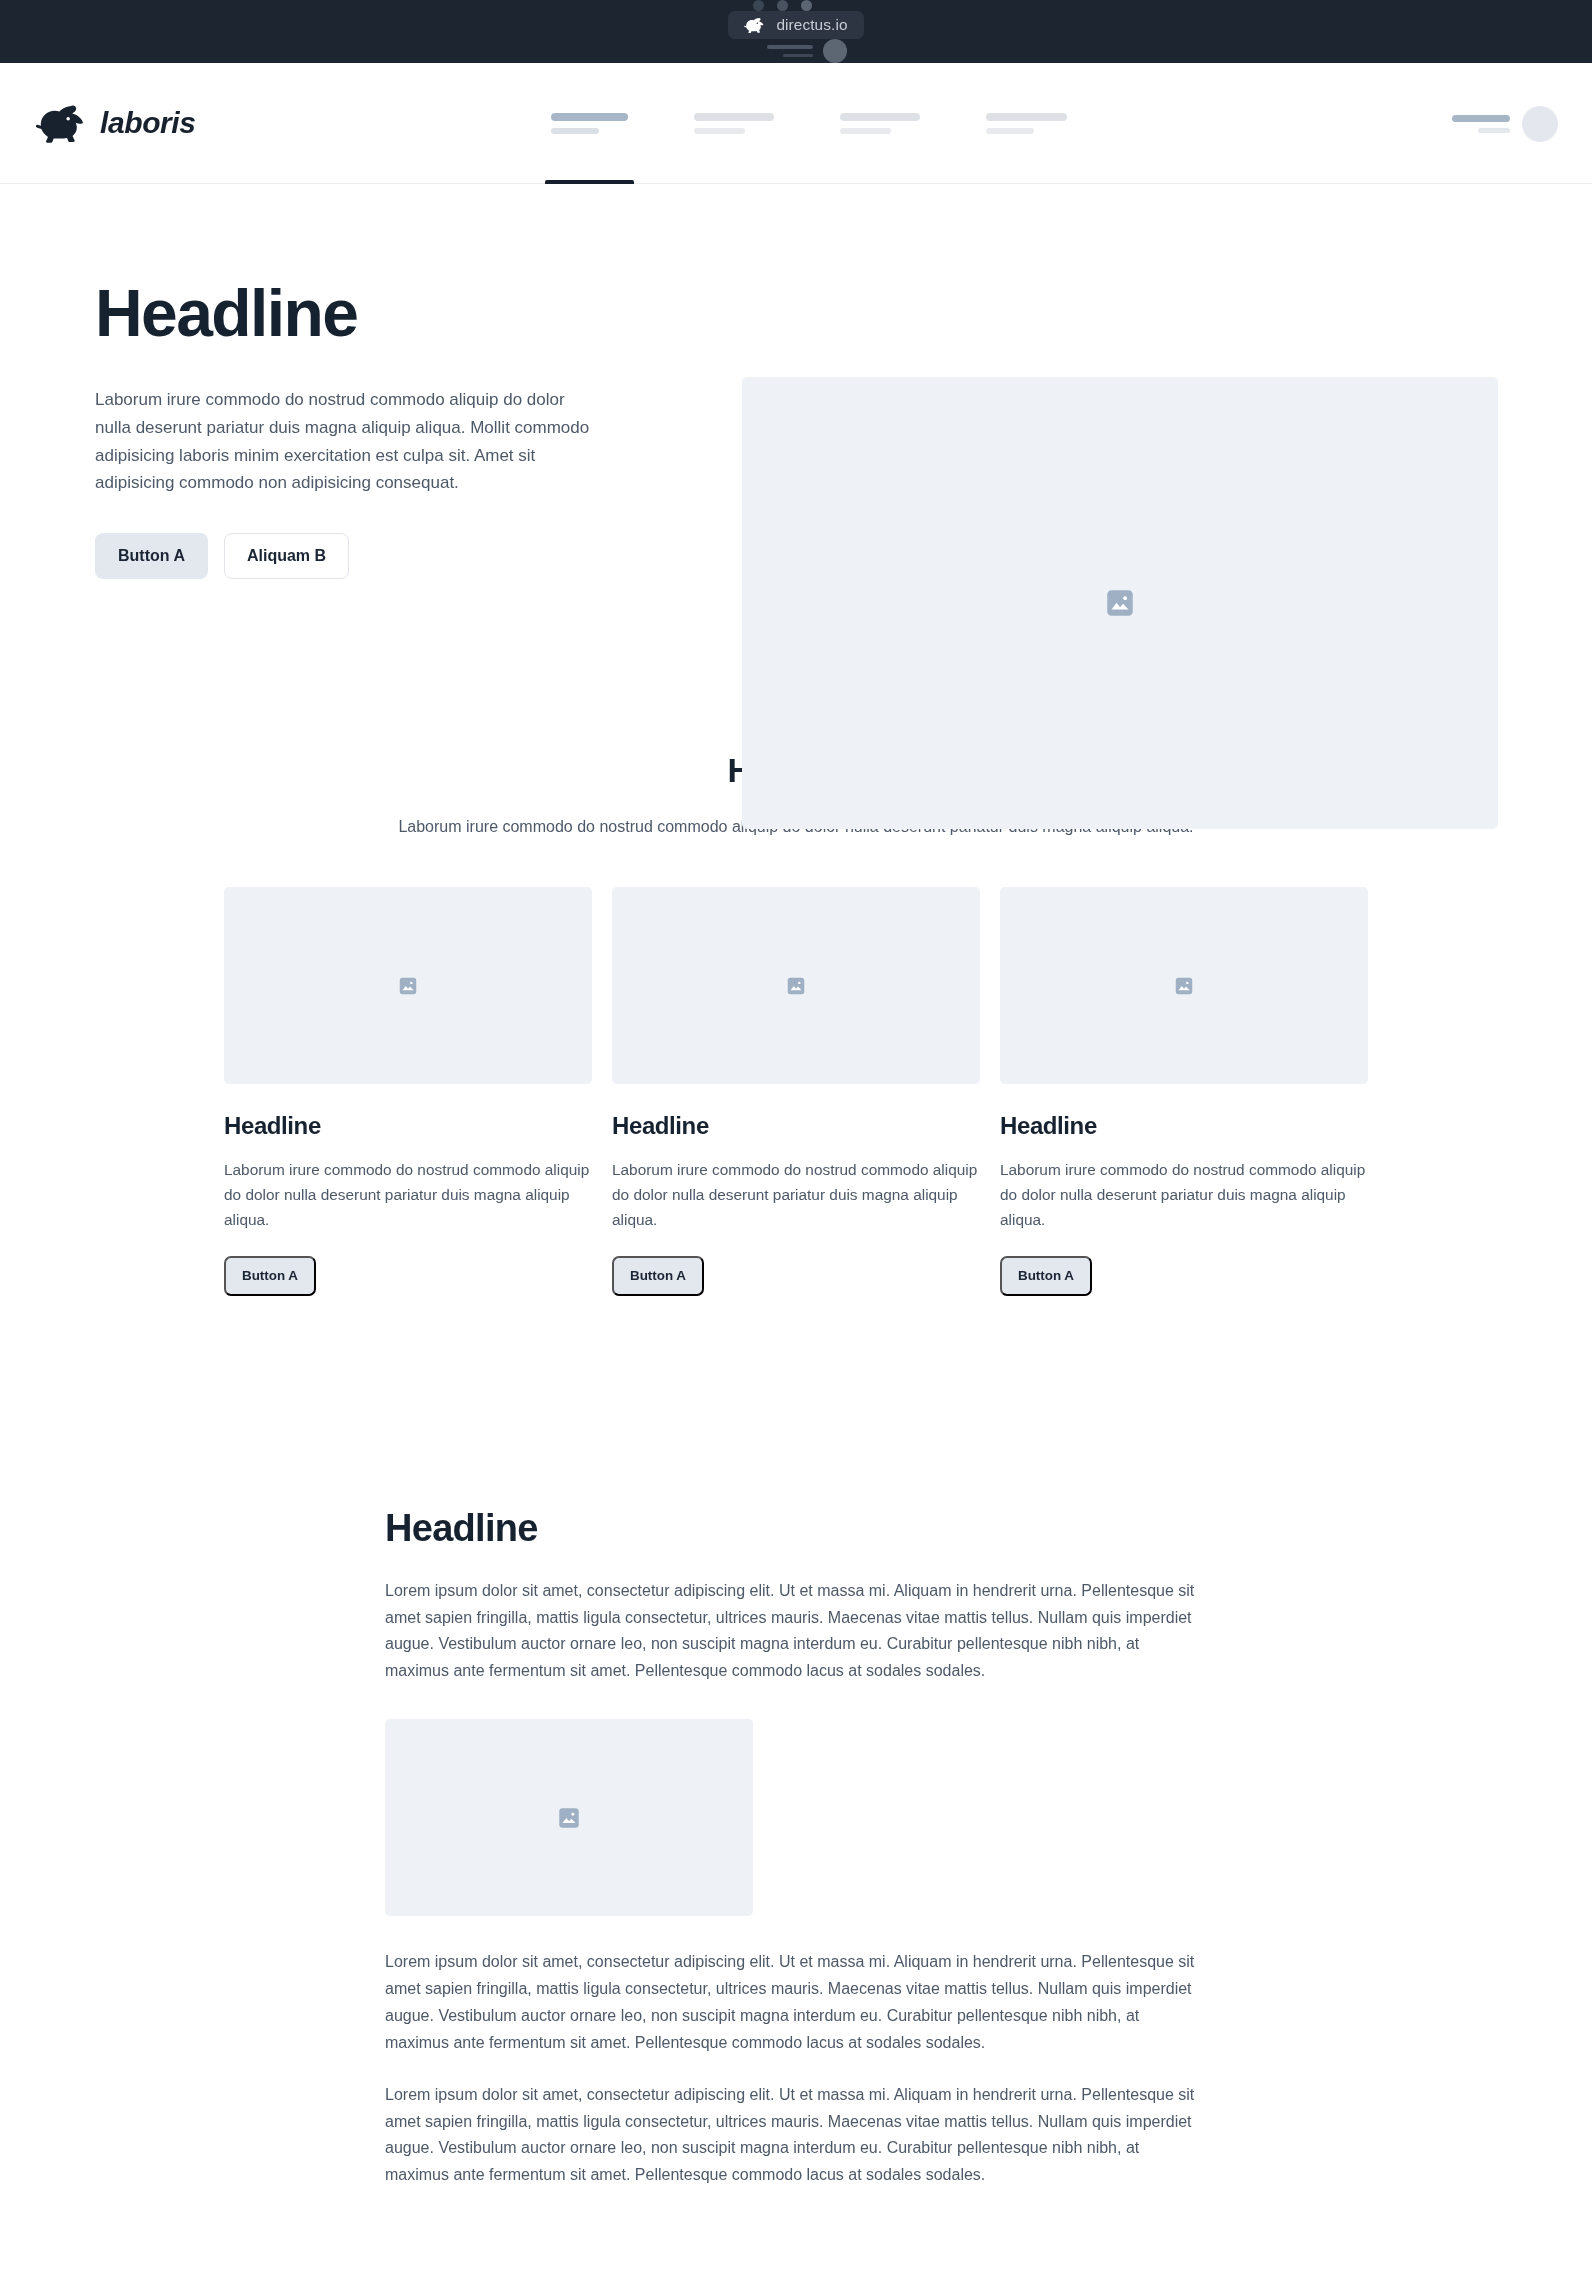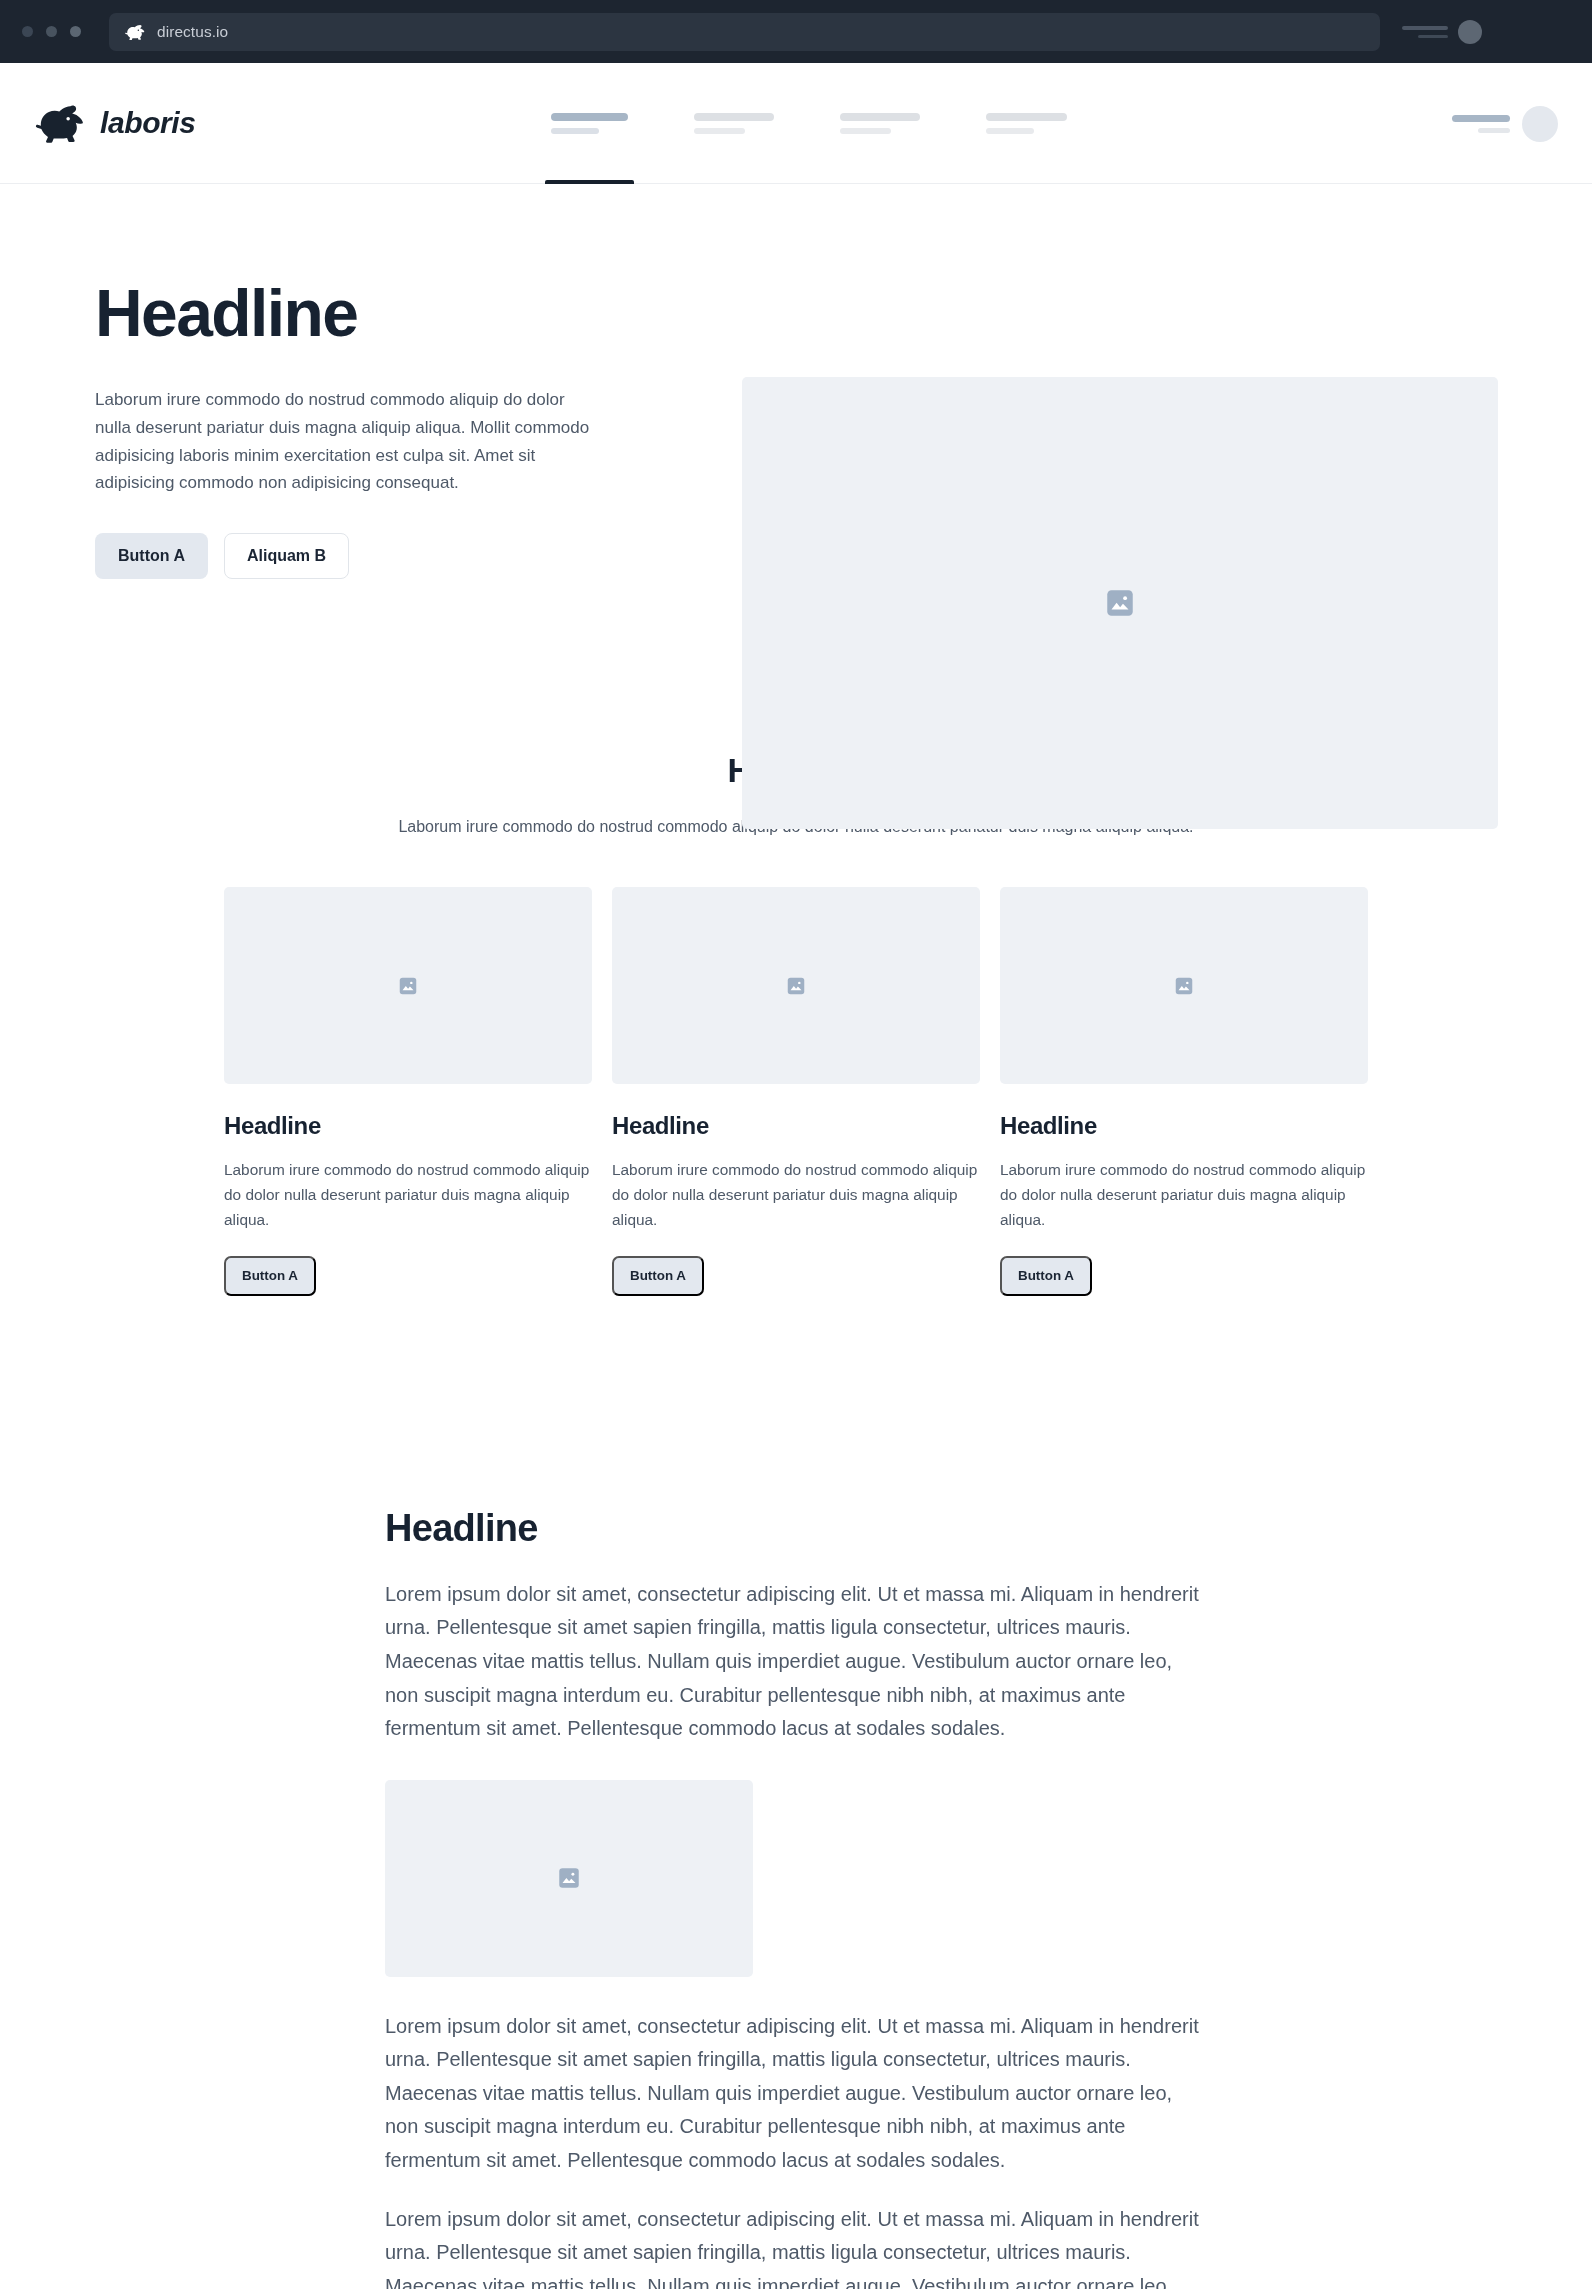"directus.io" .browser-chrome { flex-direction: none -> column }
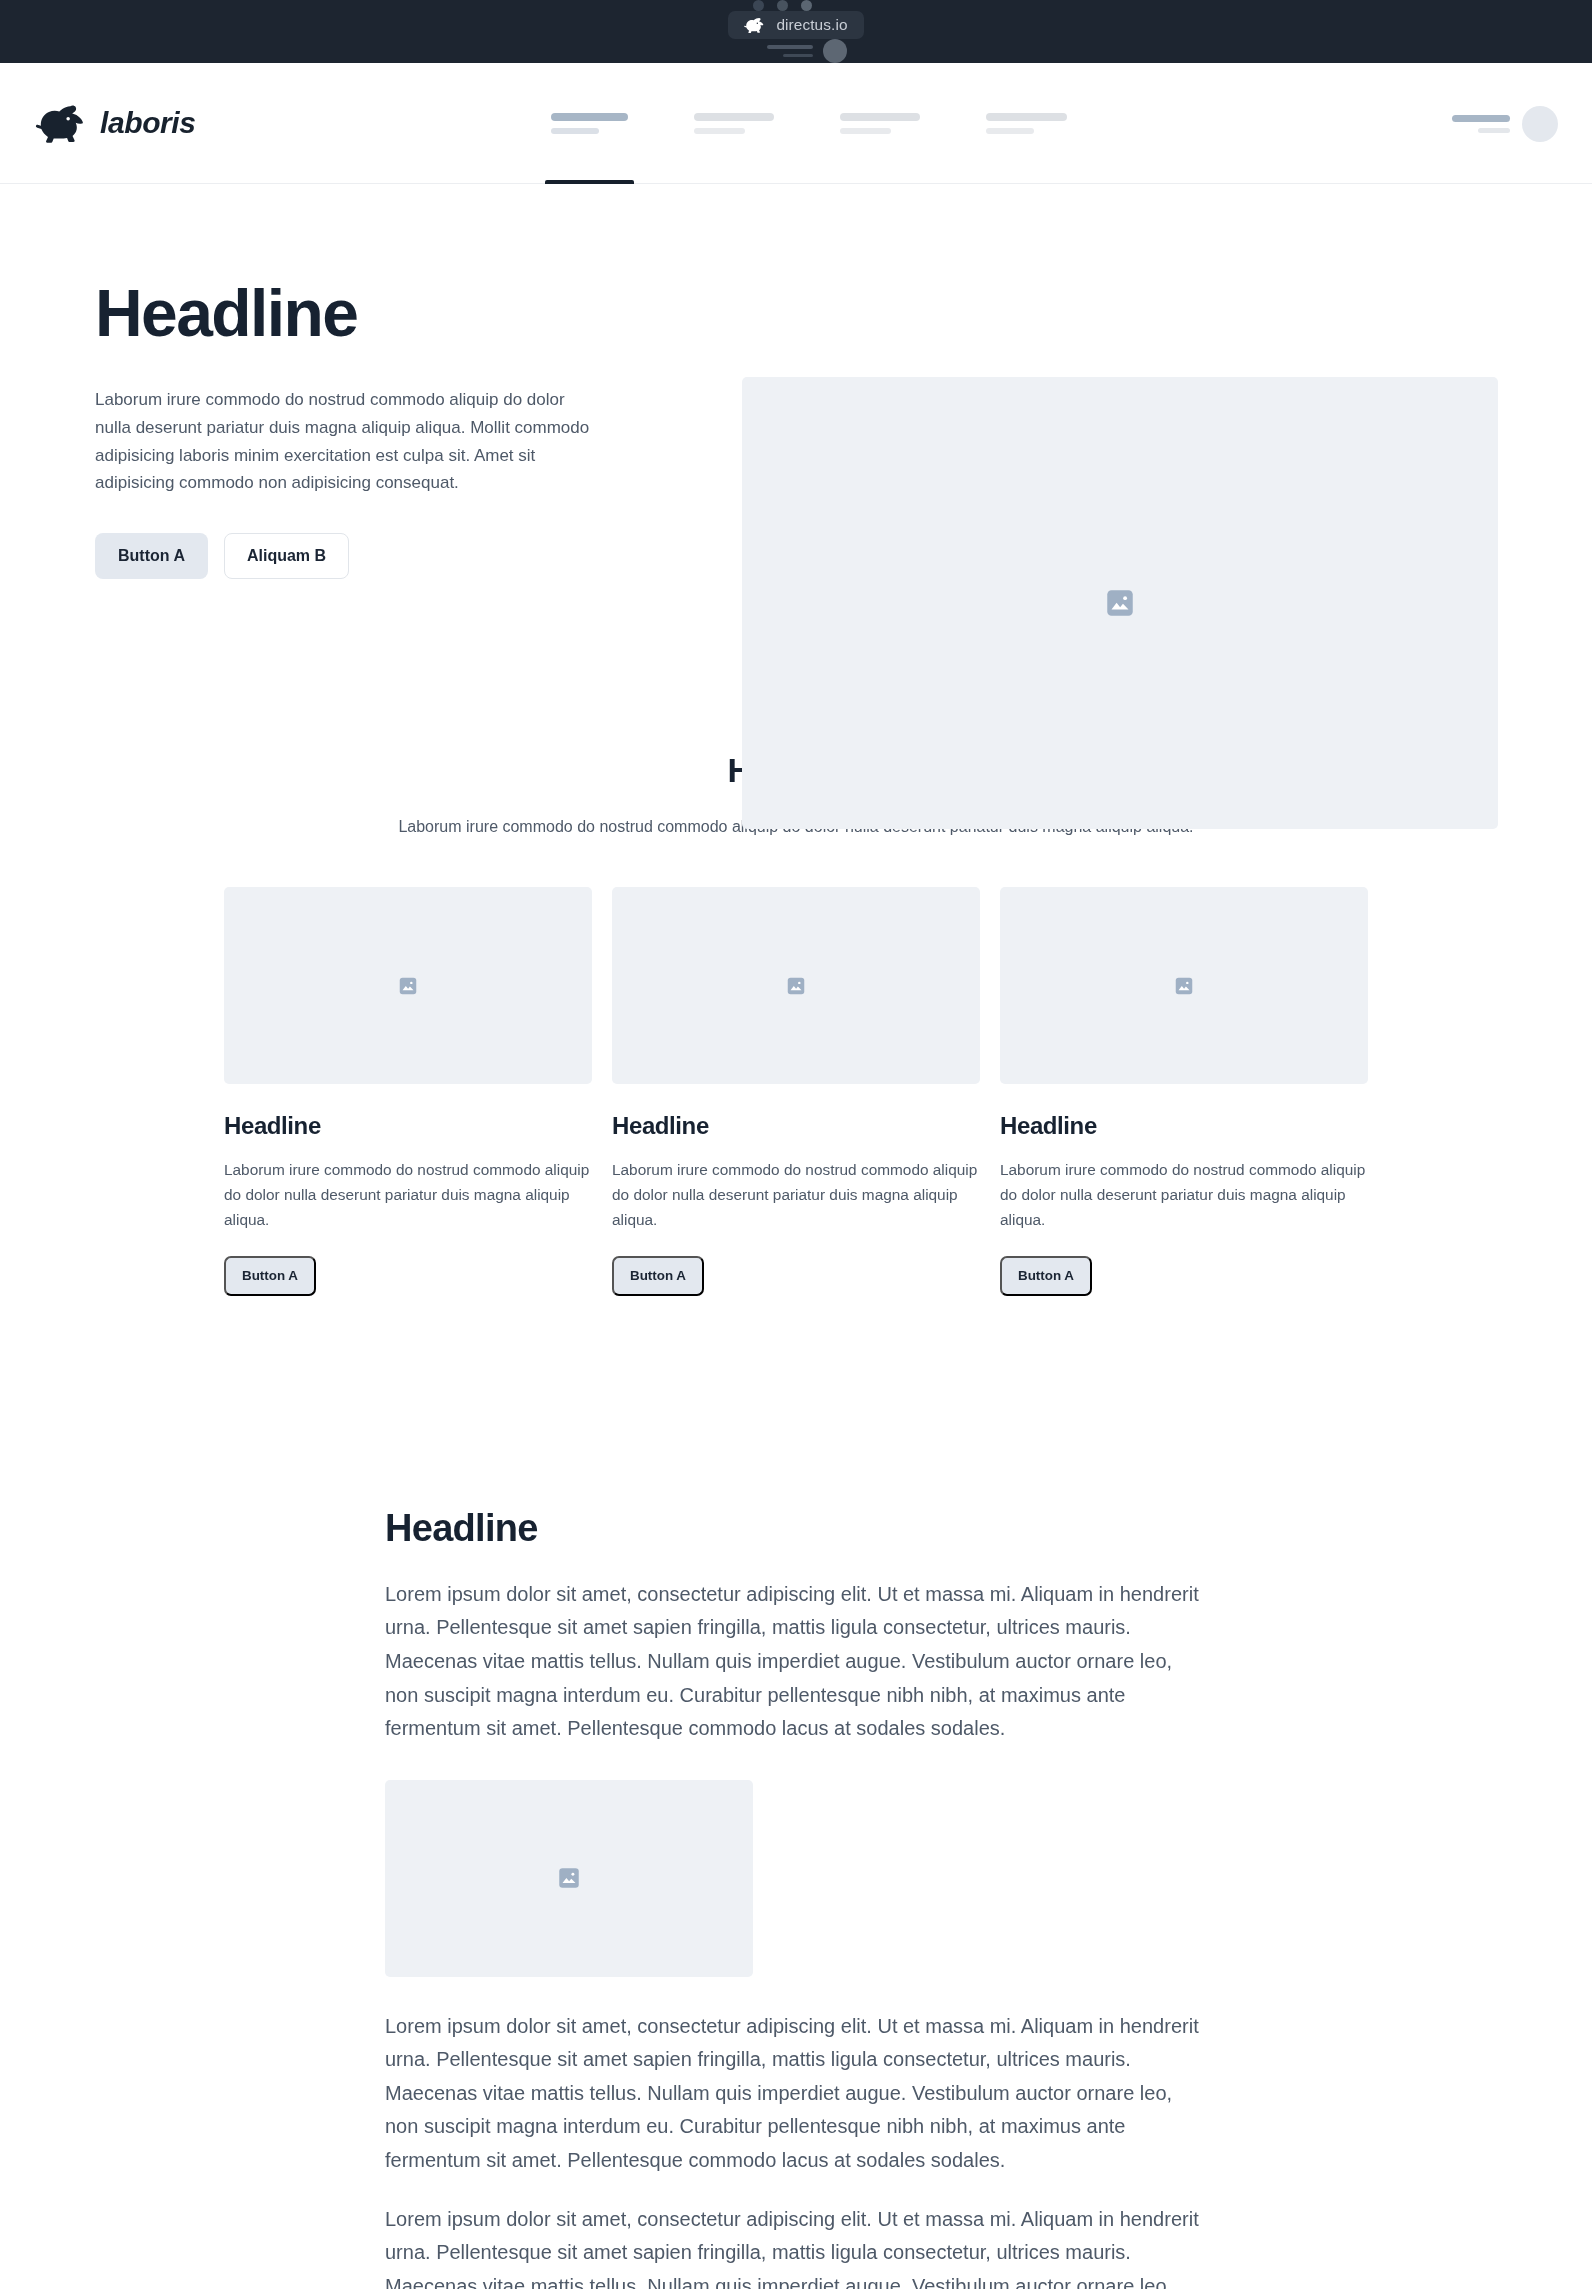"Lorem ipsum dolor sit amet," .article-para { font-size: 20px -> 16px }
